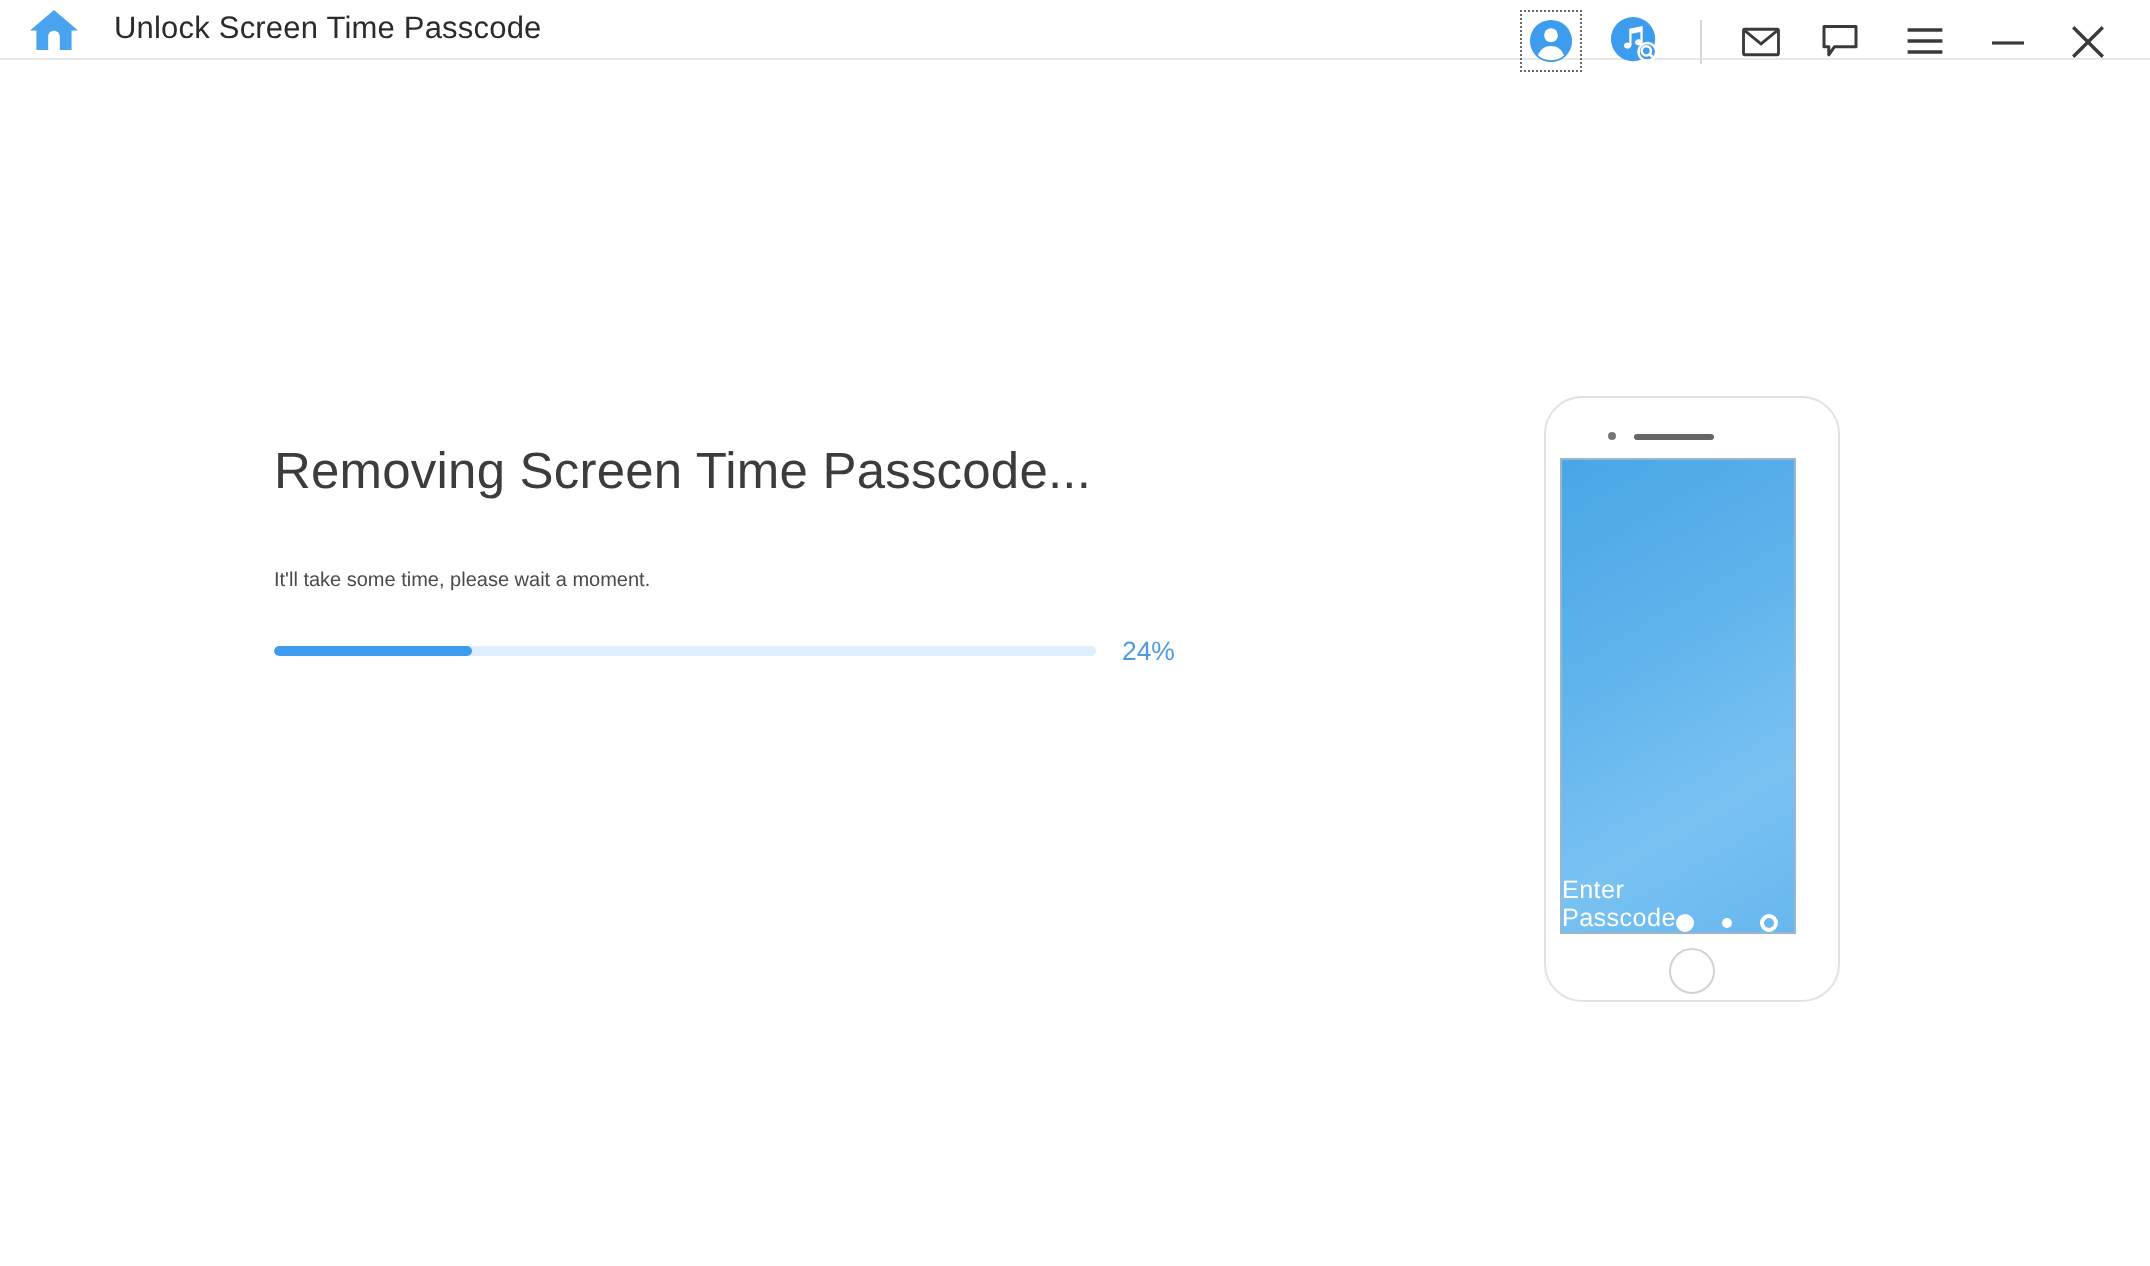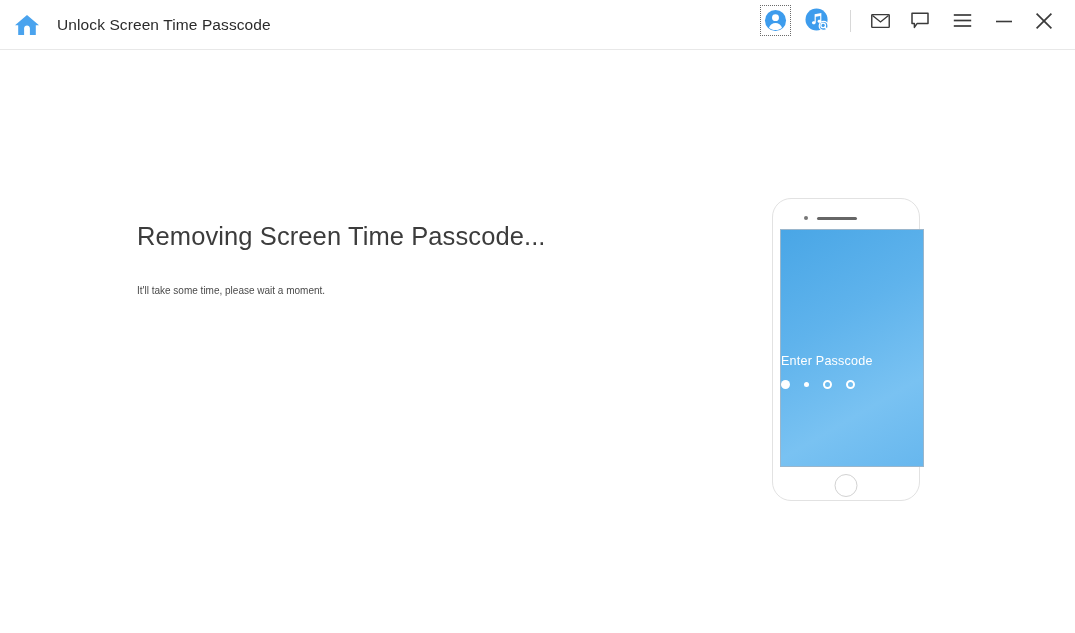"Unlock Screen Time Passcode" .titlebar { height: 50px -> 30px }
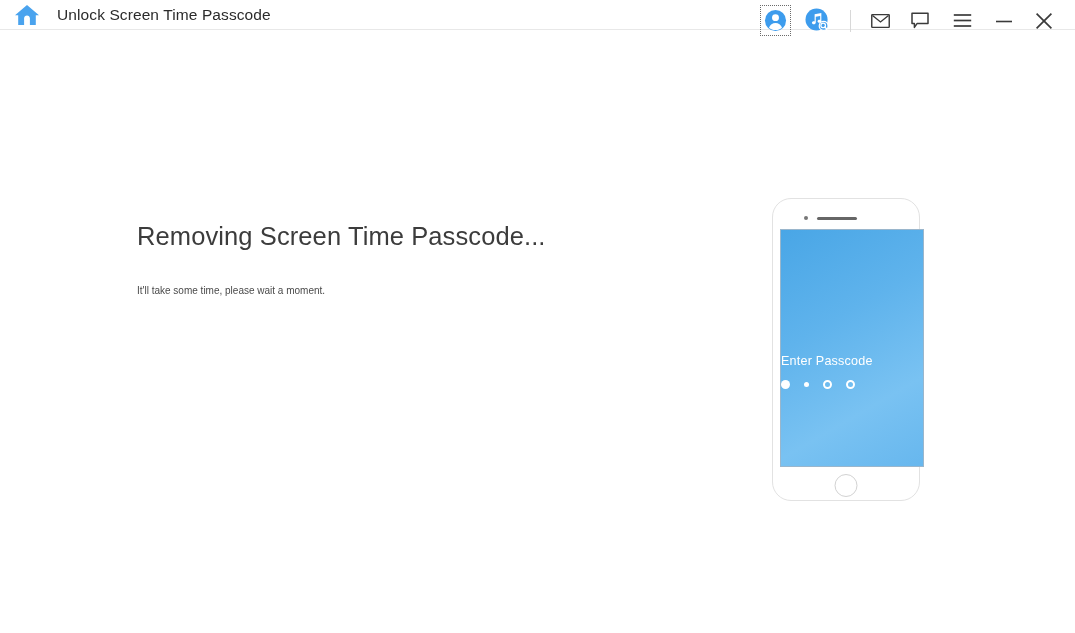"24%" div.progress-row { html: none -> <div> <div> <div></div> </div> <div>24%</div> </div> }
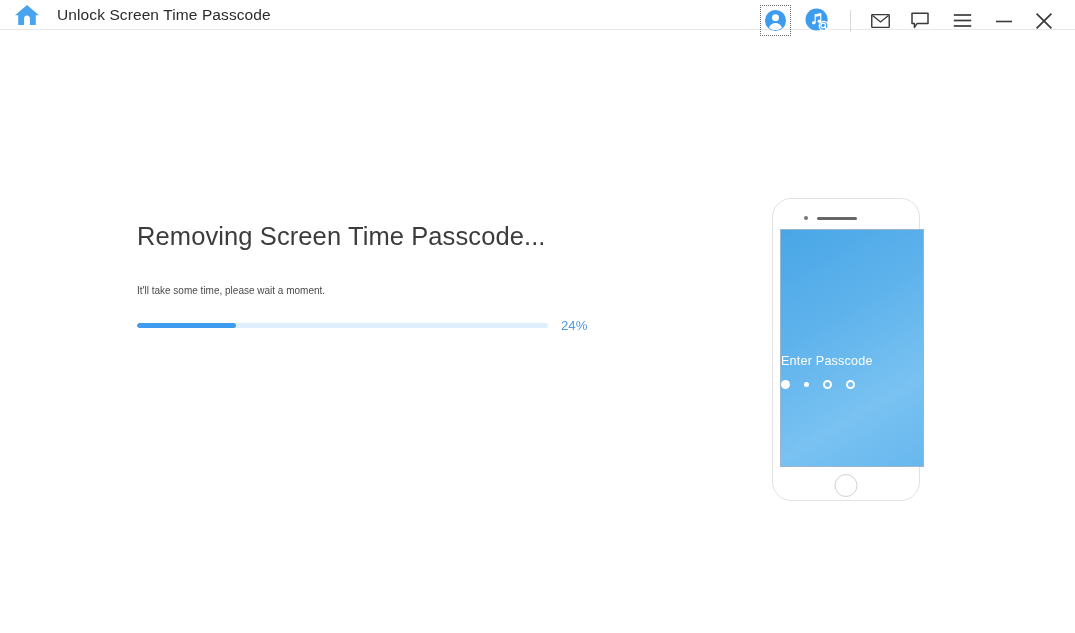"Enter Passcode" .phone-screen { align-items: flex-start -> flex-end; flex-direction: column -> none; width: 144px -> 118px }
